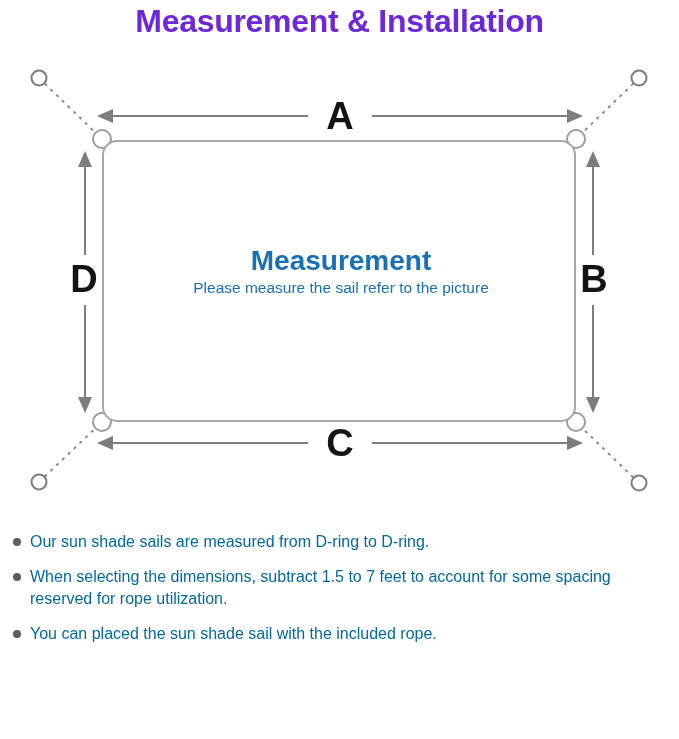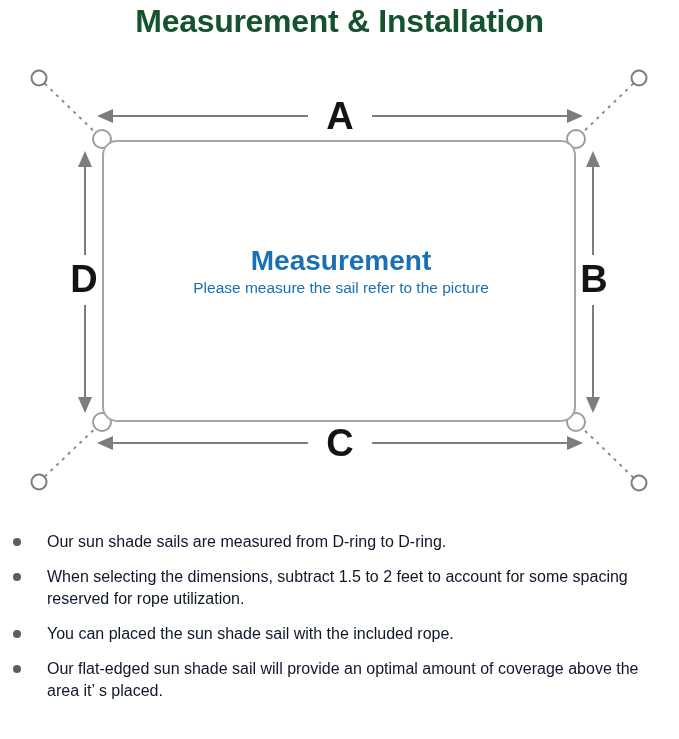"Measurement & Installation" .title { color: #14532d -> #6d28d9 }
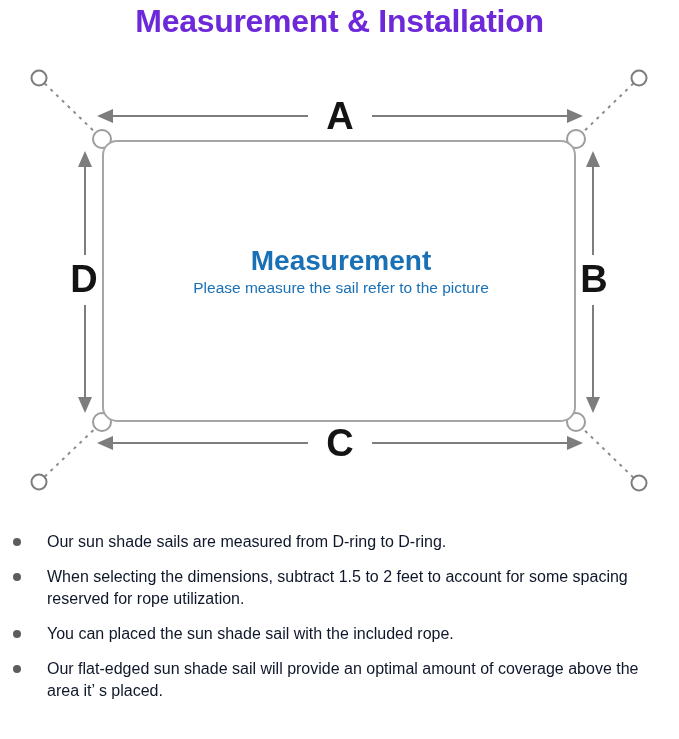"Our sun shade sails are" .note { color: #0f172a -> #0369a1; gap: 26px -> 9px }
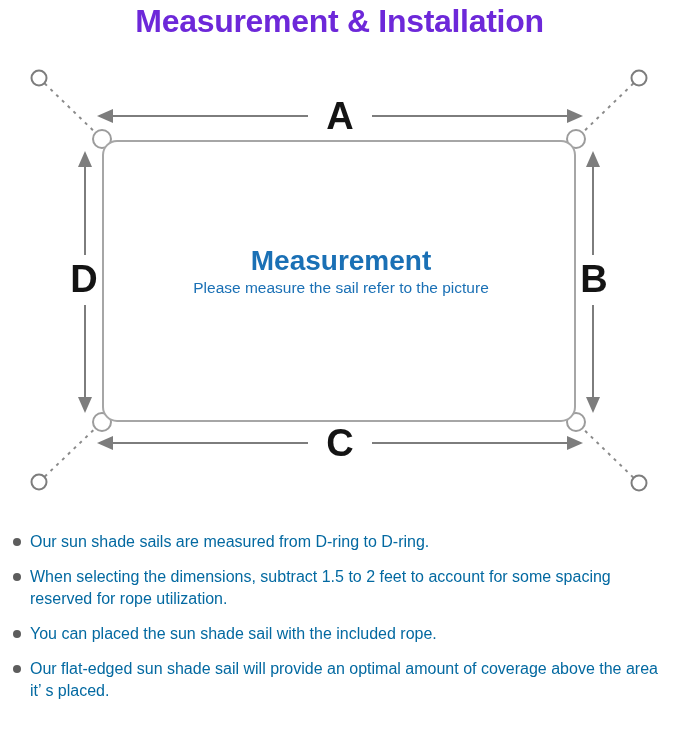"When selecting the dimensions, subtract" span { text: 2 -> 7 }
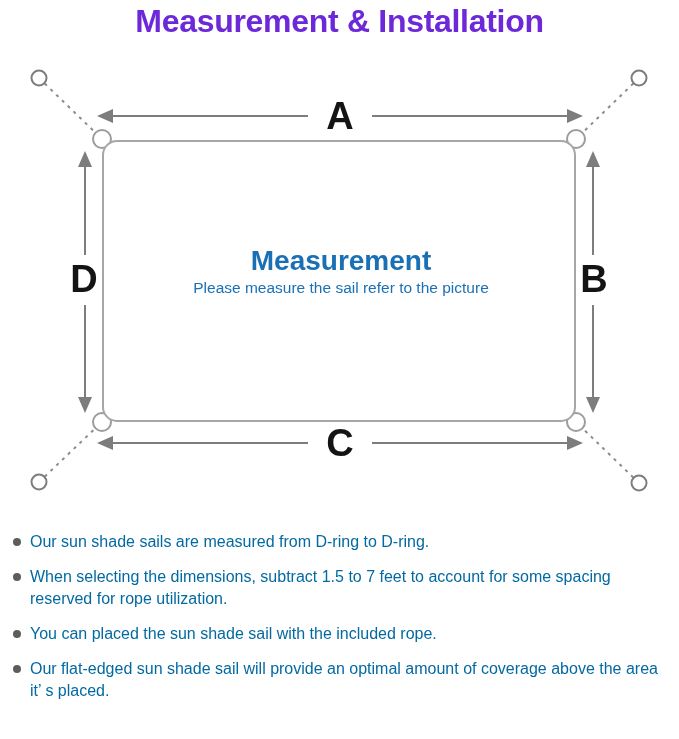"Our flat-edged sun shade sail" div.note { html: <div> <span></span> <span>Our flat-edged sun shade sail will provide an optimal amount of coverage above the area it’ s placed.</span> </div> -> none }
